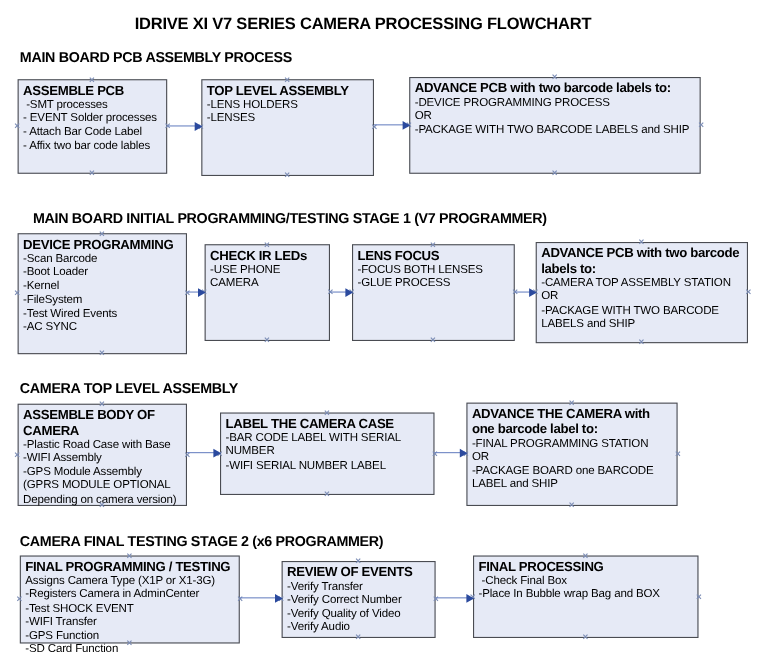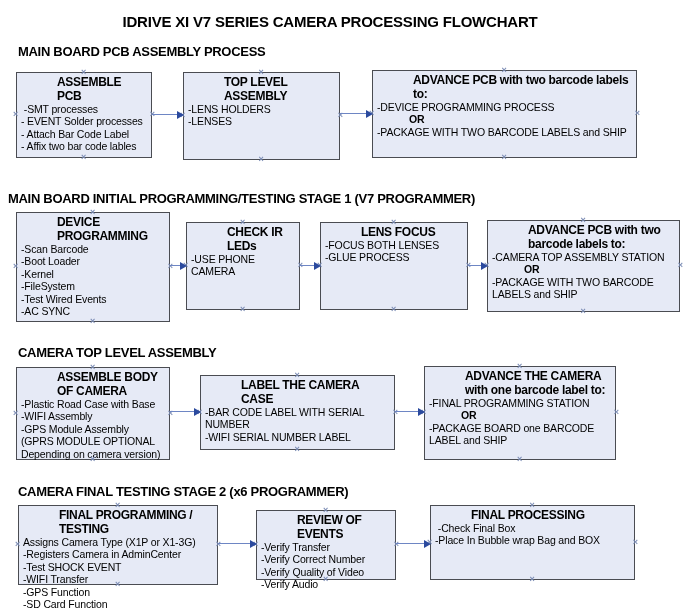"ASSEMBLE PCB" .fbox-title { margin-left: 36px -> none }
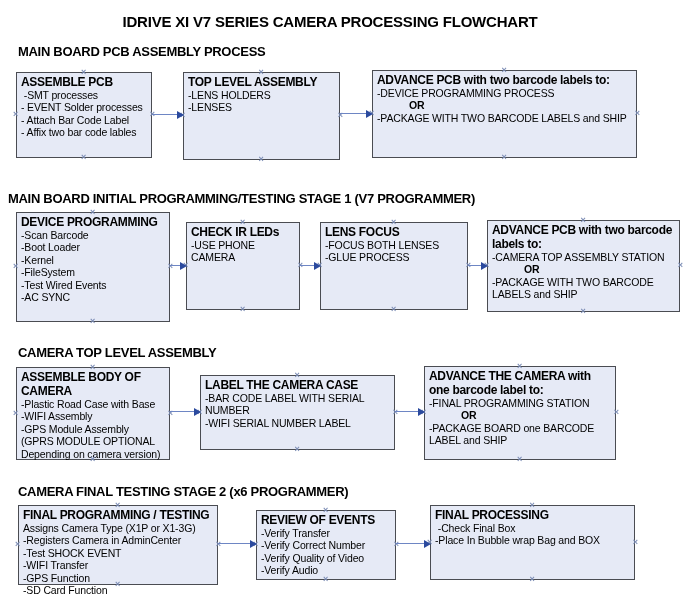"OR" .fbox-item.bold { font-weight: bold -> normal; margin-left: 32px -> none }
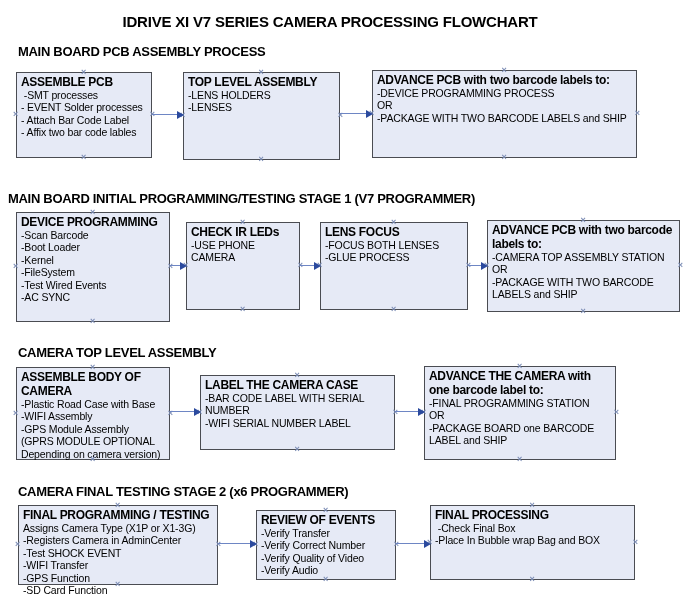"MAIN BOARD INITIAL PROGRAMMING/TESTING" div.sec-heading { left: 8px -> 30px }
